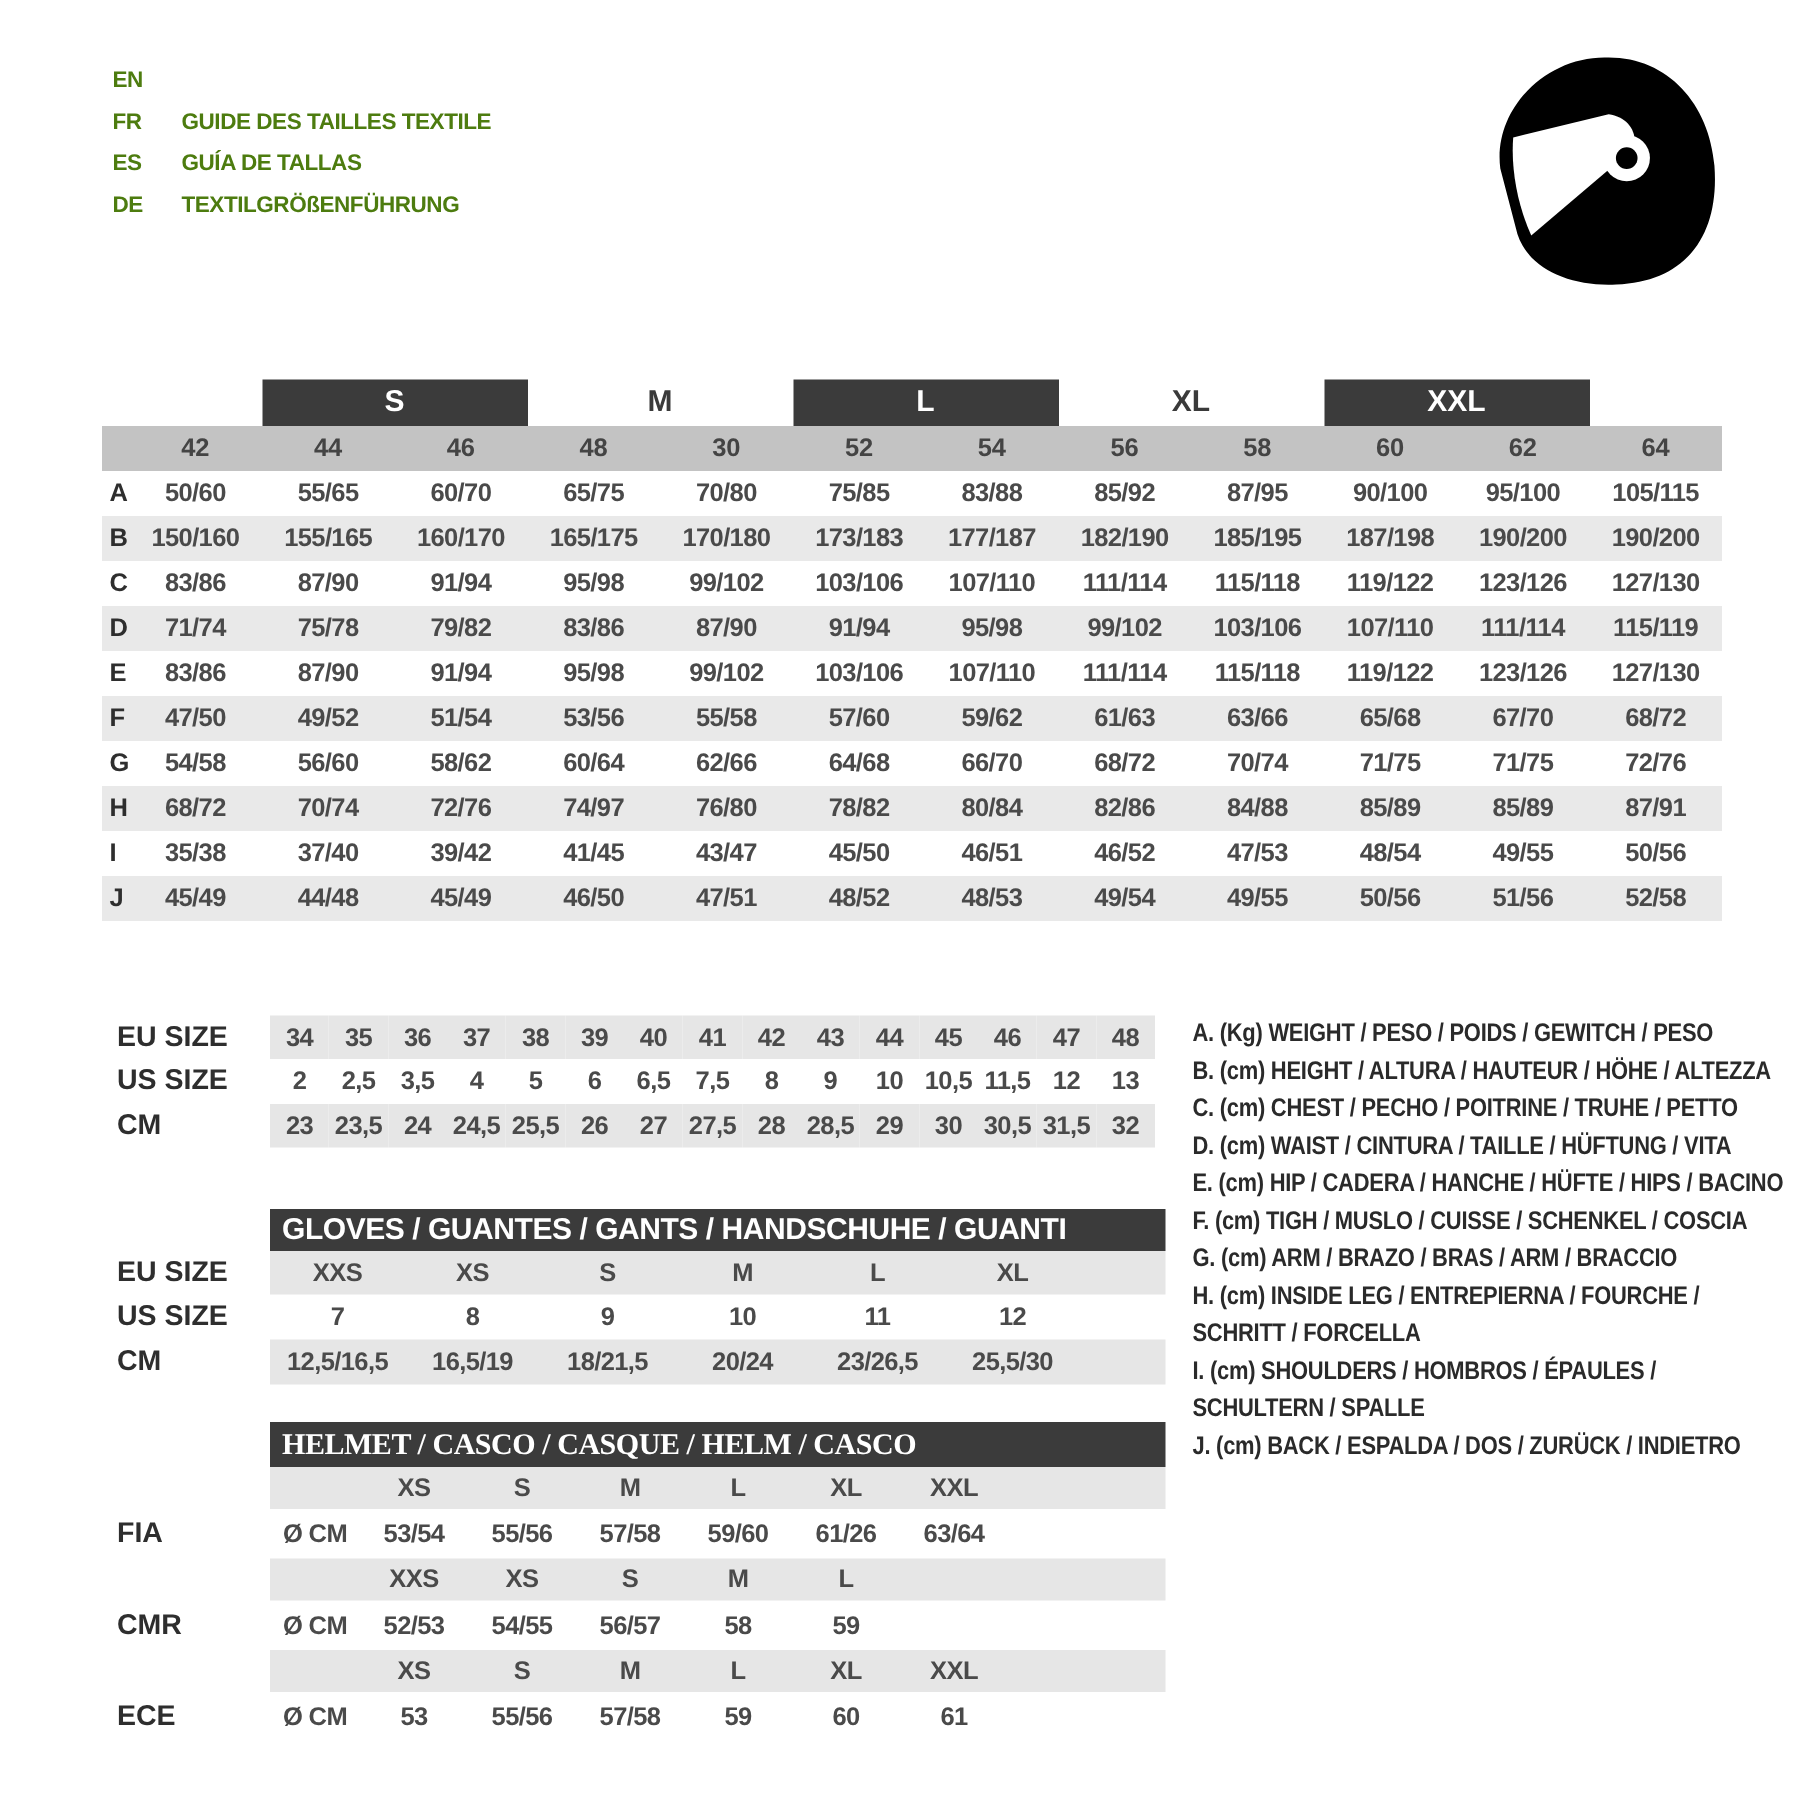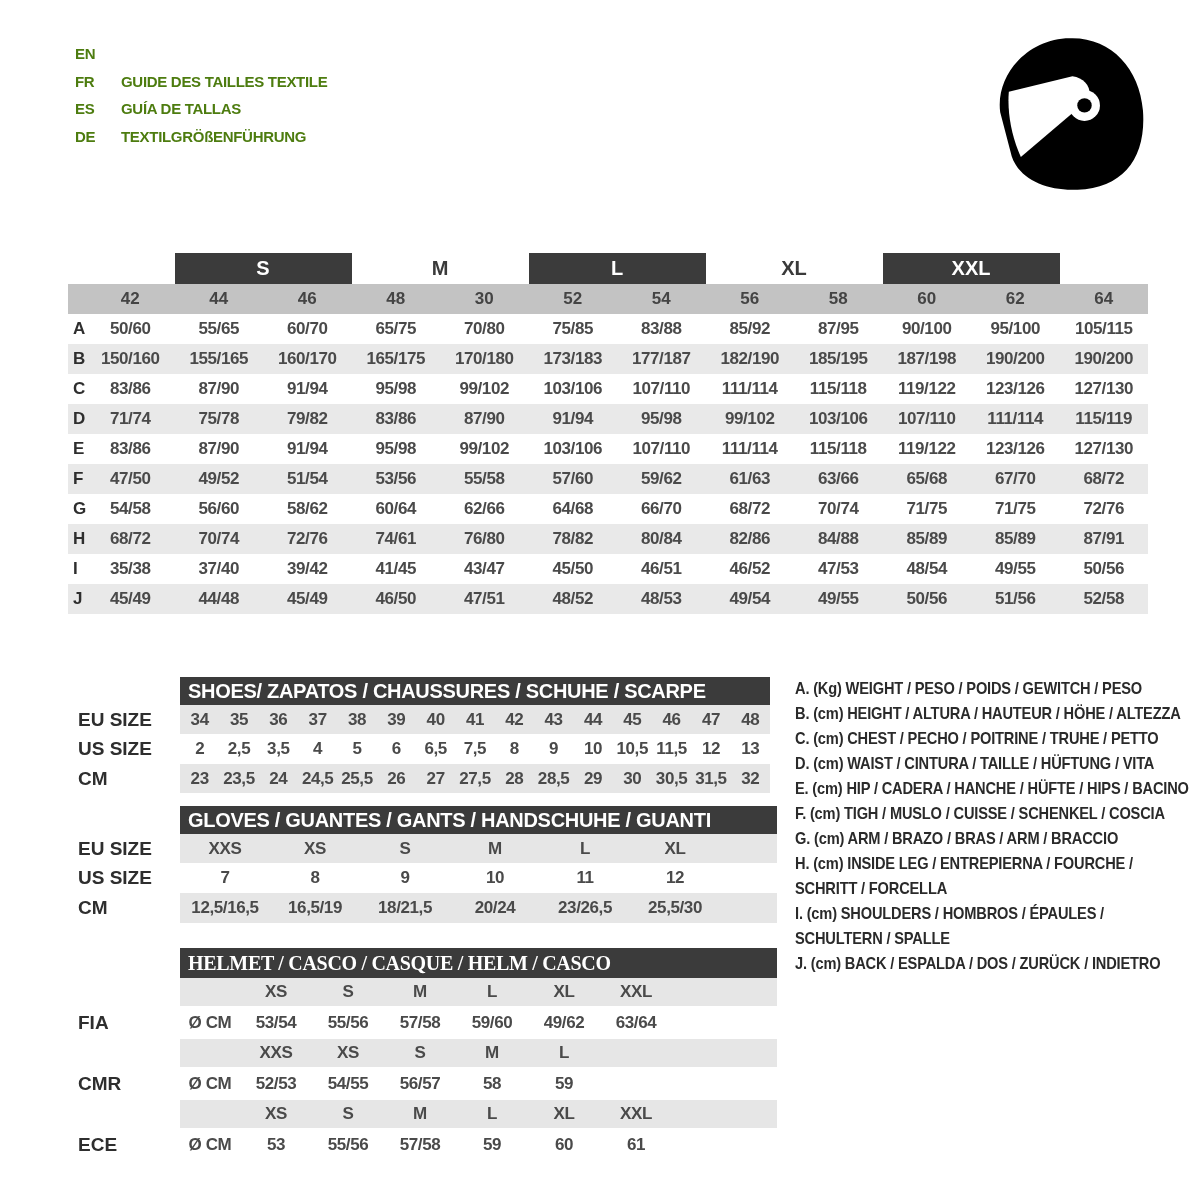"74/61" div.mcell { text: 74/61 -> 74/97 }
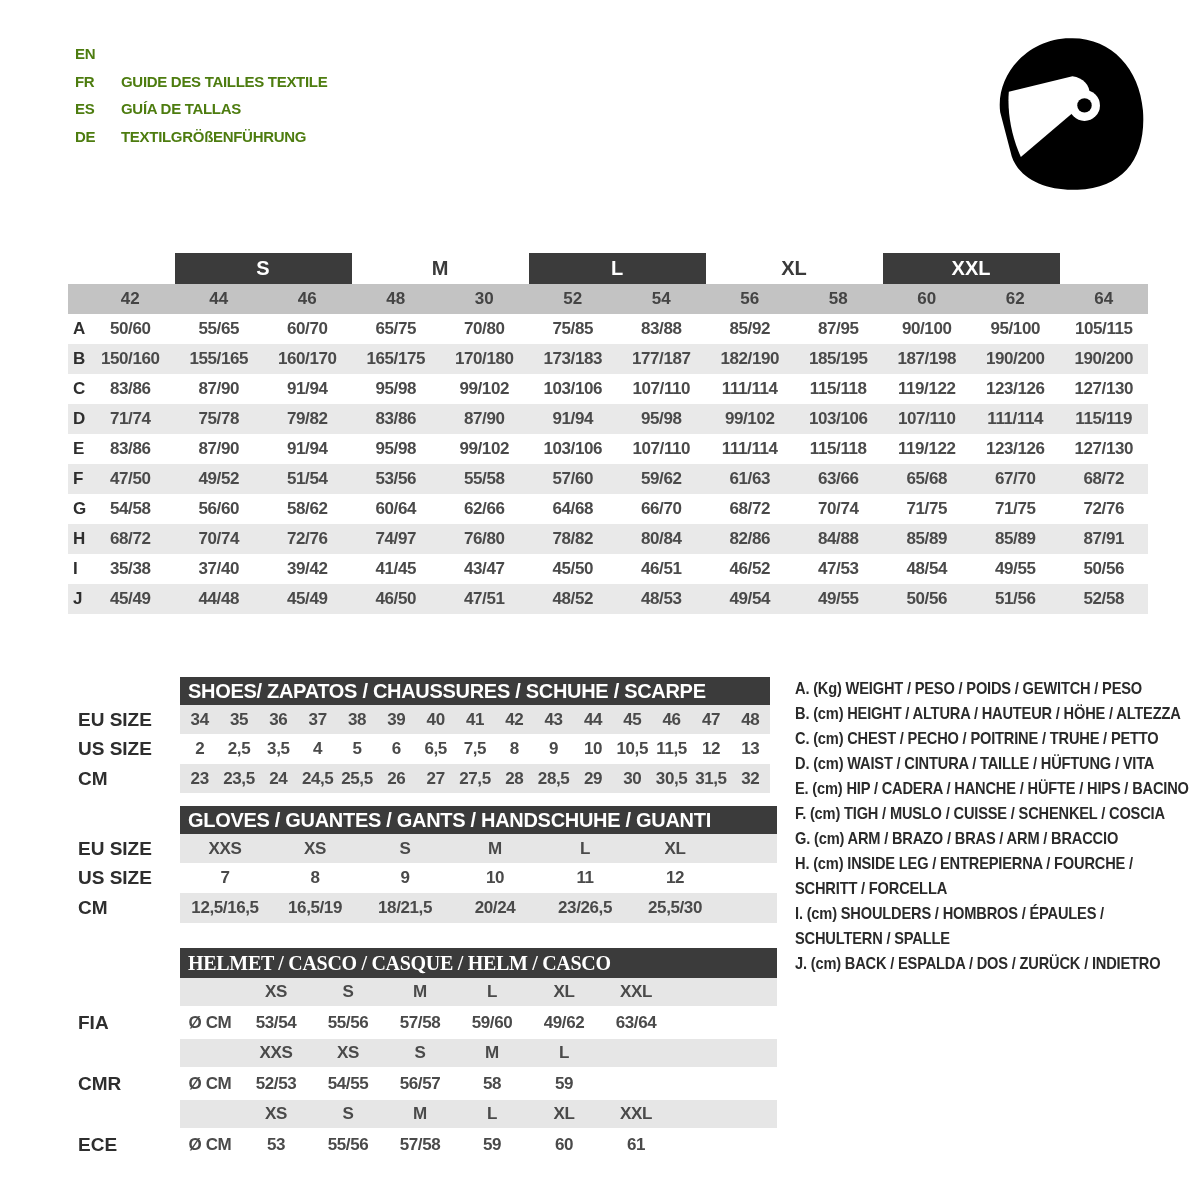"SHOES/ ZAPATOS / CHAUSSURES /" div.srow { html: <div> <div>SHOES/ ZAPATOS / CHAUSSURES / SCHUHE / SCARPE</div> </div> -> none }
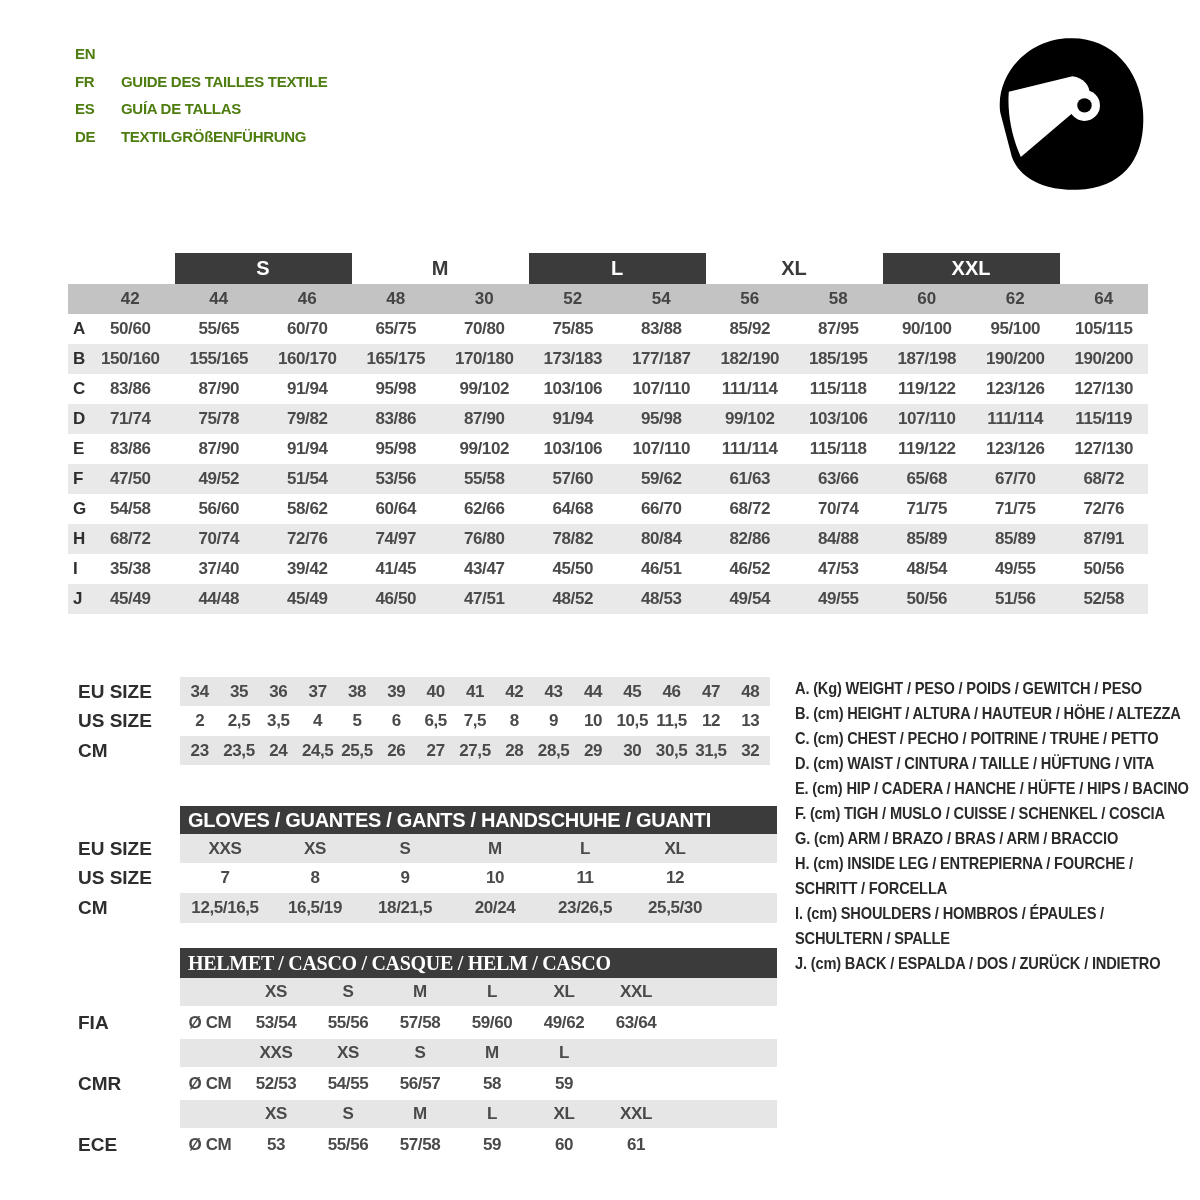"49/62" div.vcell { text: 49/62 -> 61/26 }
